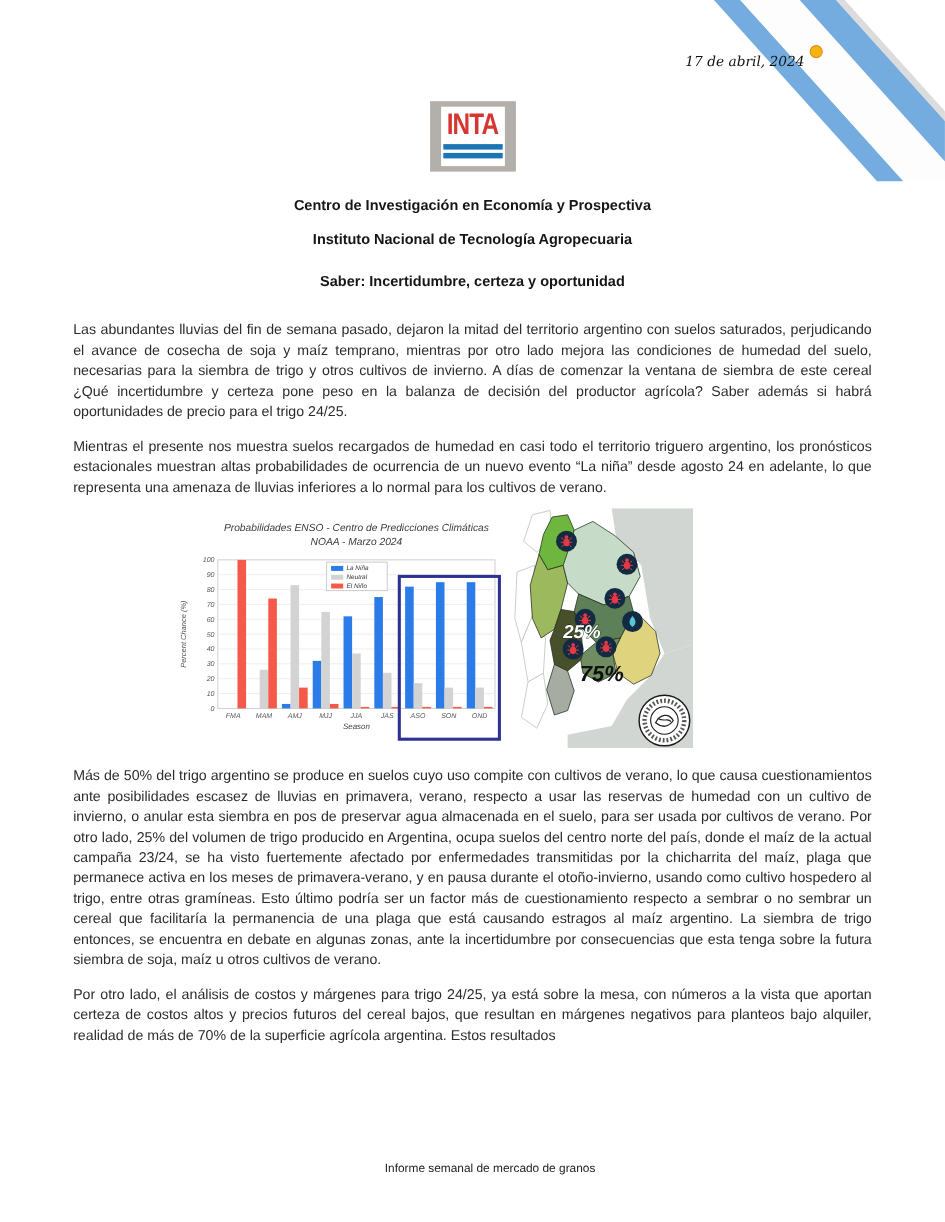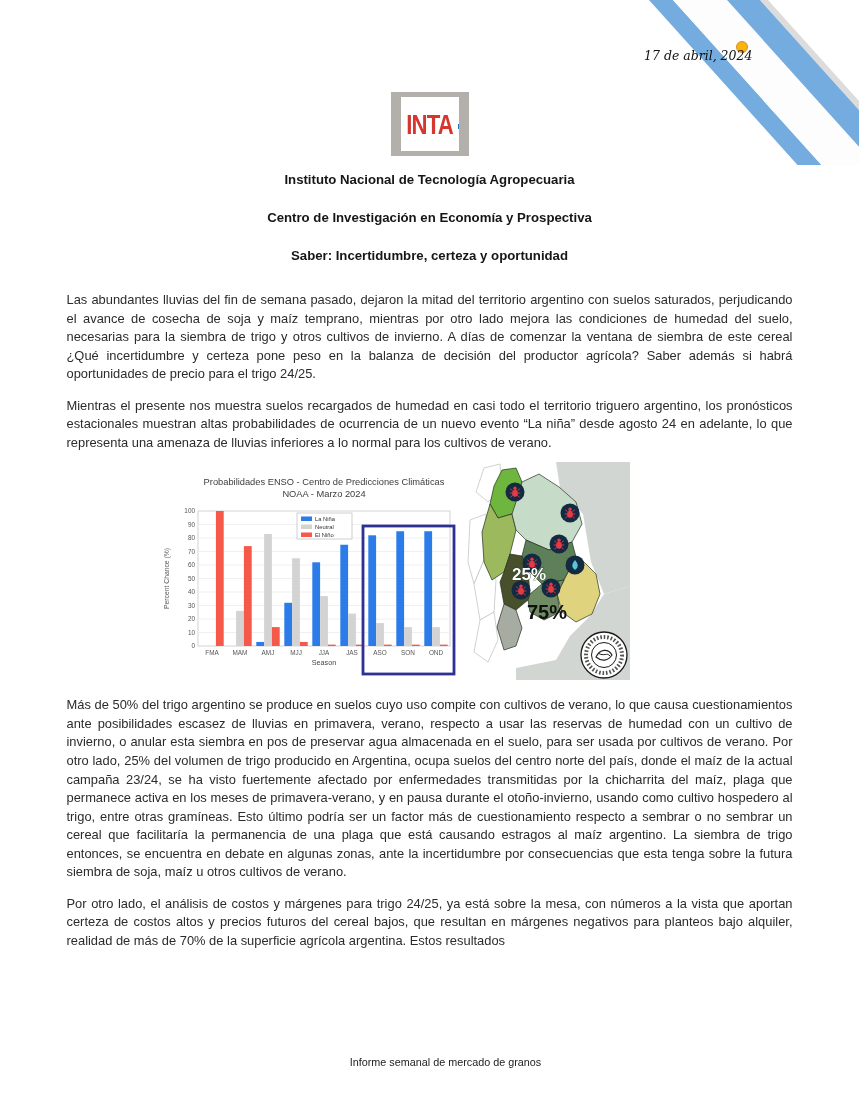"17 de abril, 2024" .date { left: 644px -> 623px }
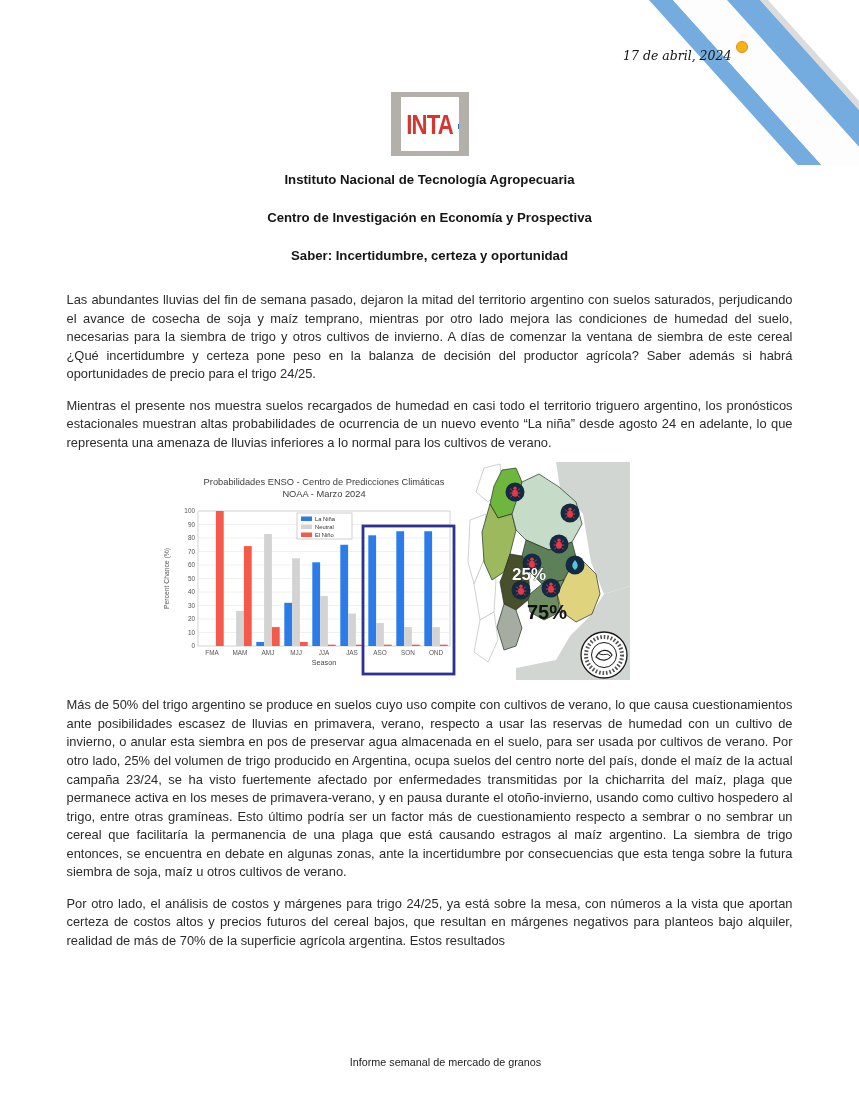"INTA" .logo-inner { flex-direction: none -> column }
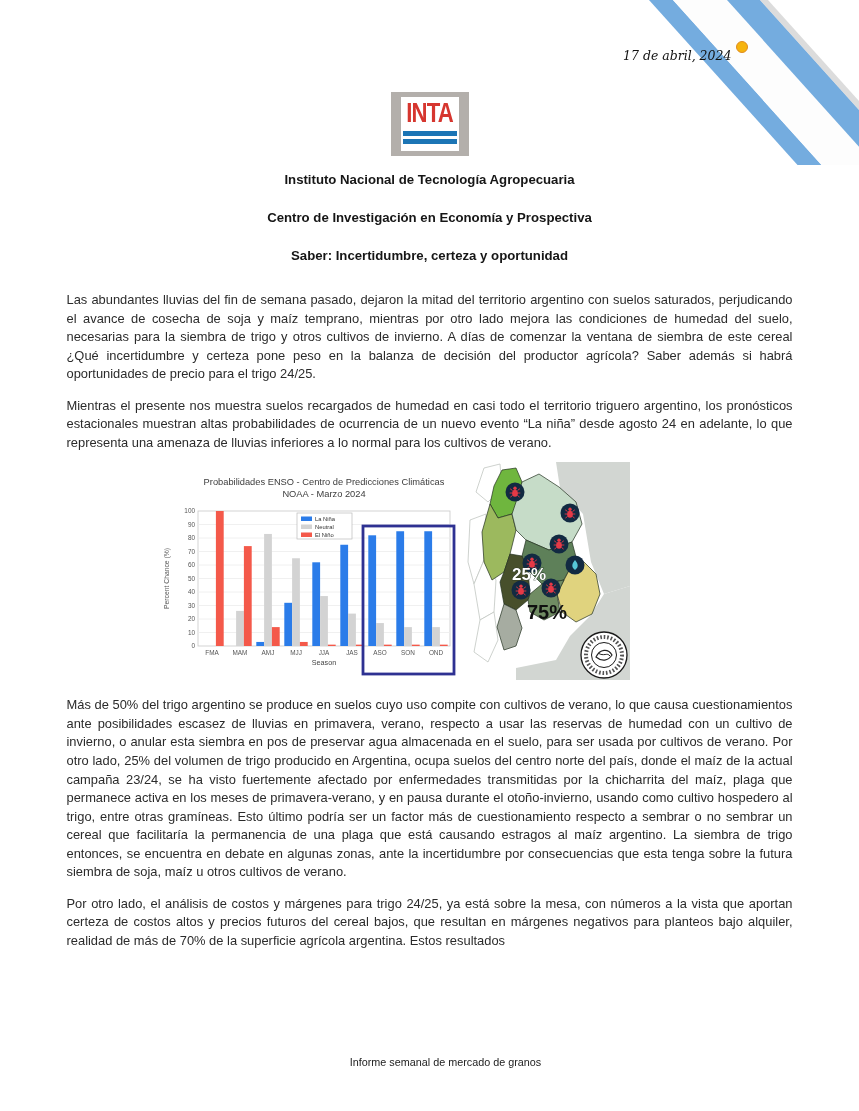"Instituto Nacional de Tecnología" p.h { order: before "Centro de Investigación en Economía" -> after "Centro de Investigación en Economía" }
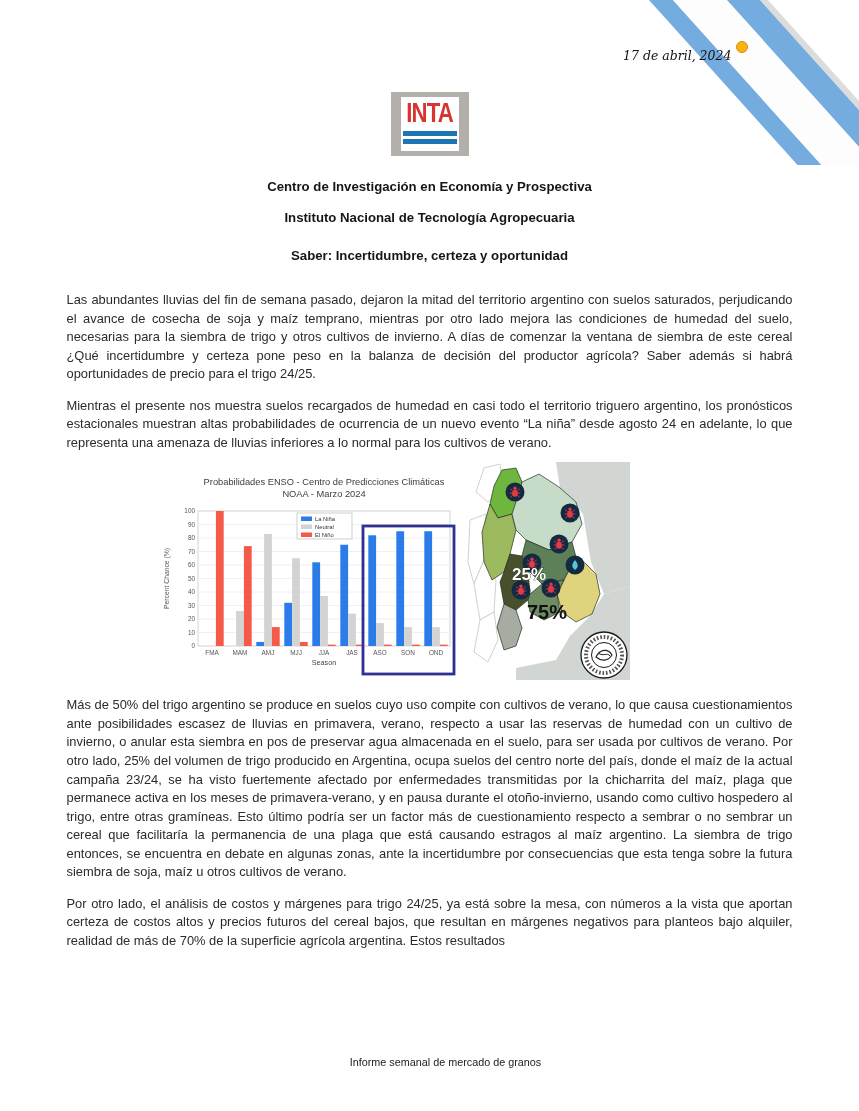"Probabilidades ENSO - Centro de" .figure-row { align-items: center -> flex-start; font-style: none -> italic }
